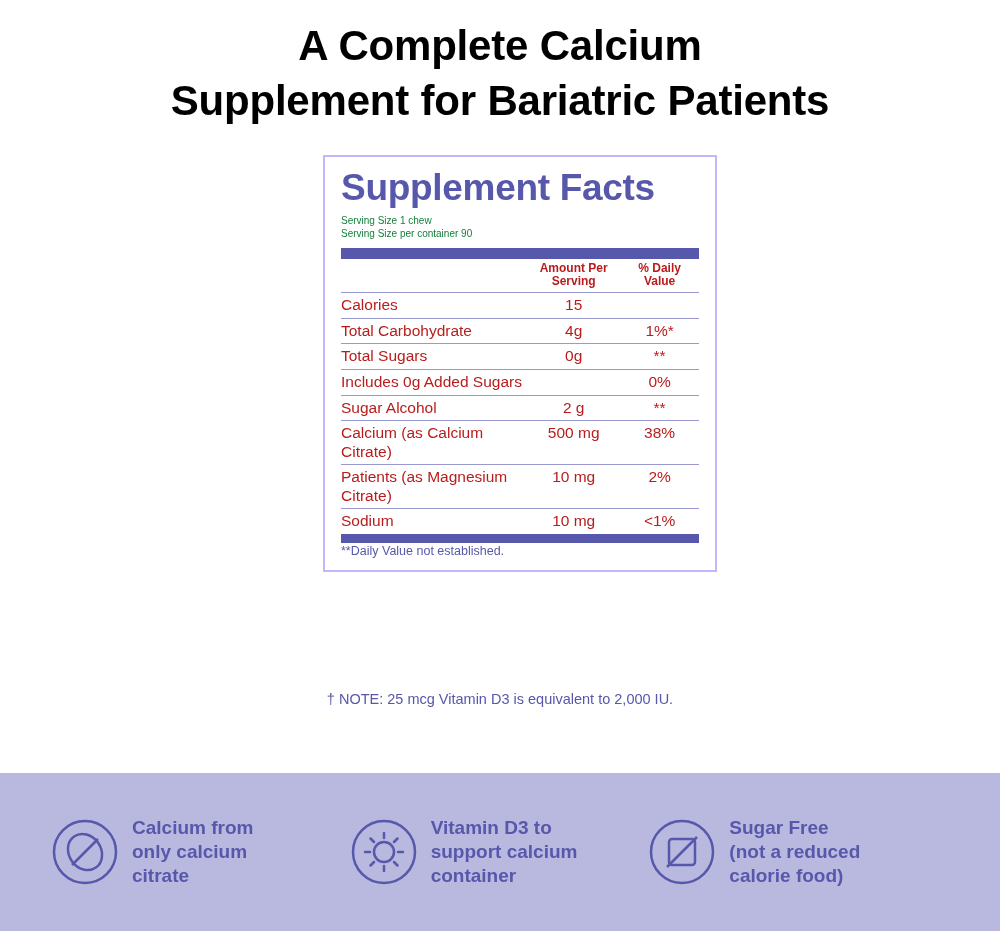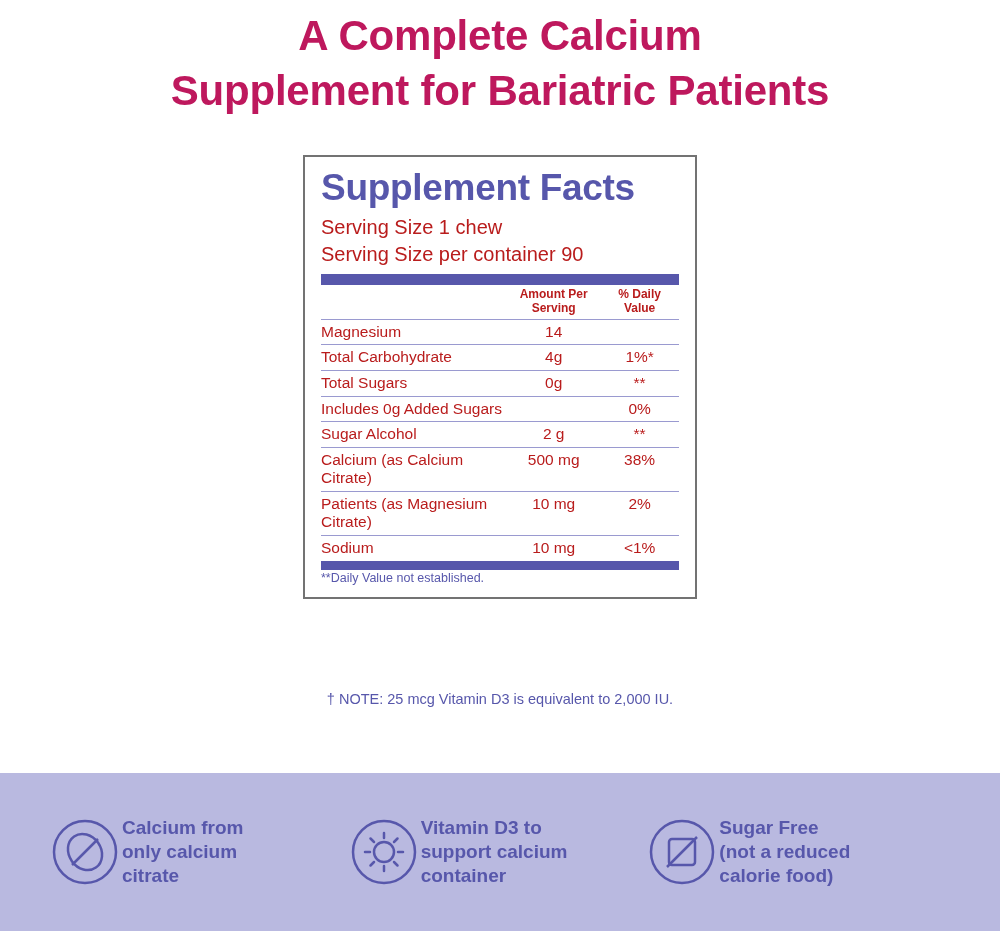"A Complete Calcium" .headline { color: #be185d -> #000000; padding-top: 8px -> 18px }
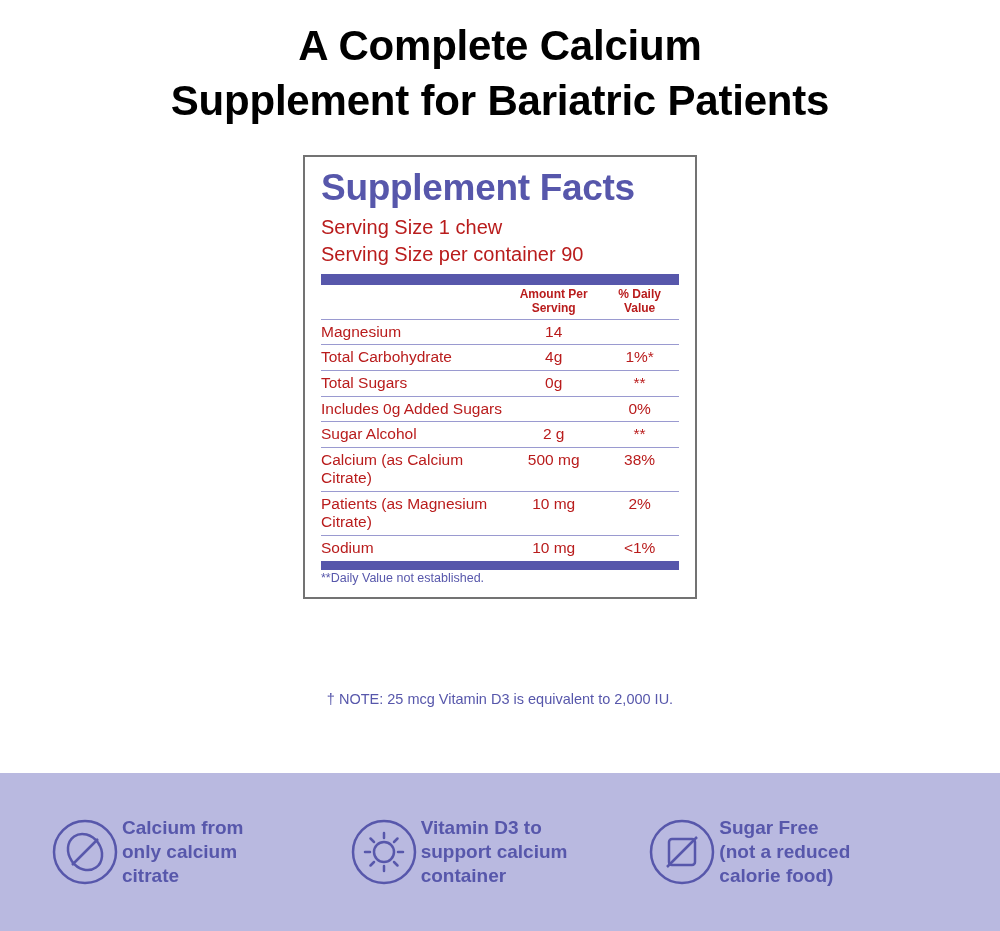"Supplement Facts" .sf-panel { border: 2px solid #737373 -> 2px solid #c4b5fd; margin-left: none -> 20px }
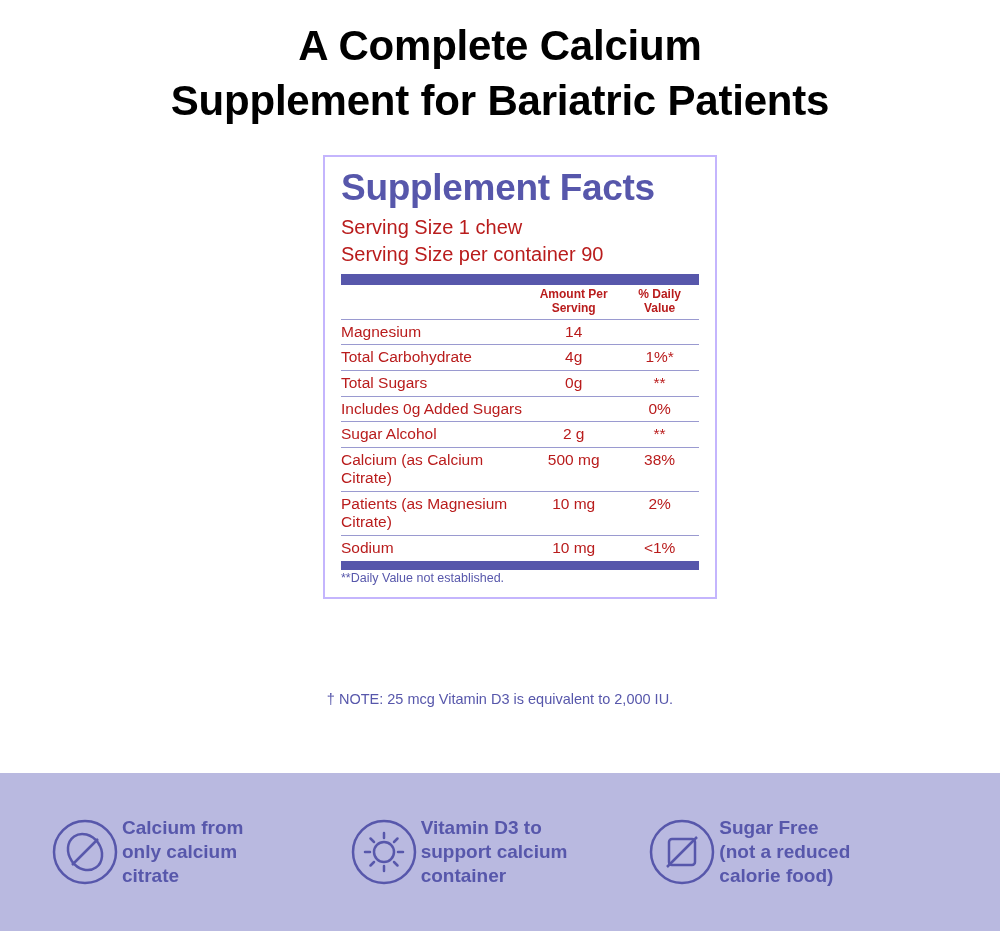"Serving Size 1 chew" .sf-serving { color: #b91c1c -> #15803d; font-size: 20px -> 10px }
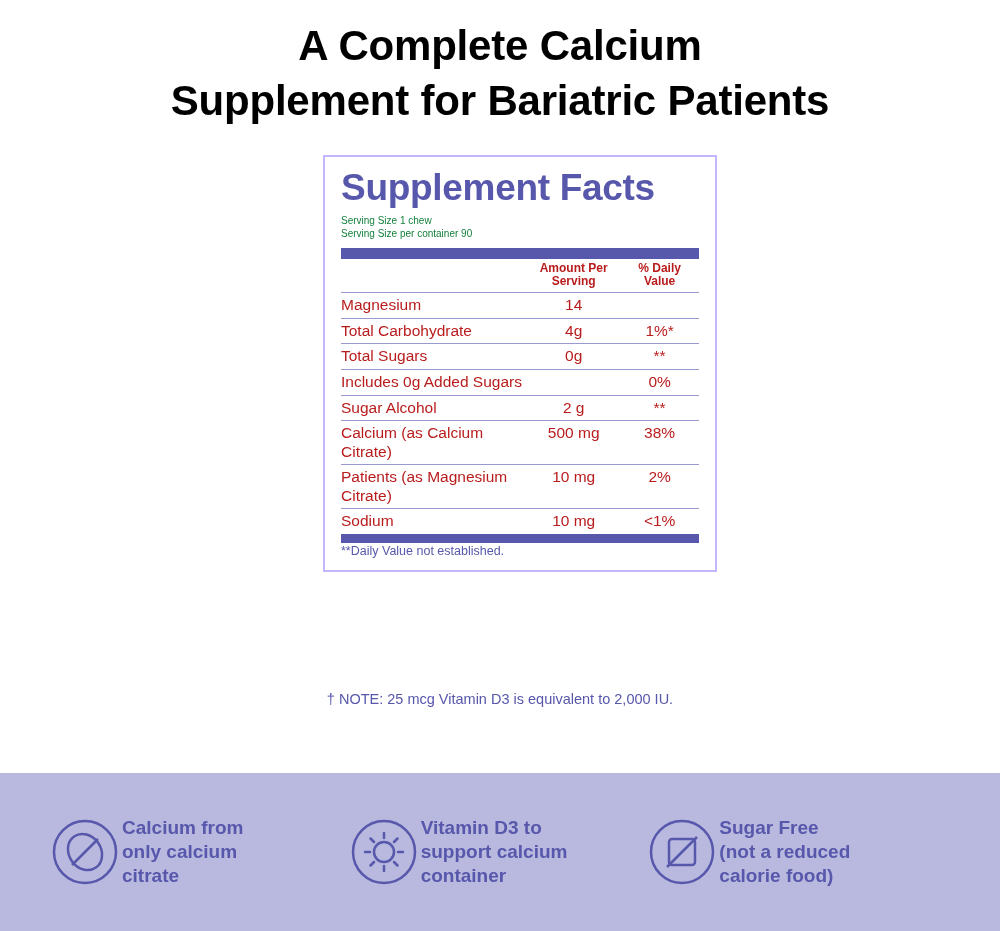"Magnesium" td.col-name { text: Magnesium -> Calories }
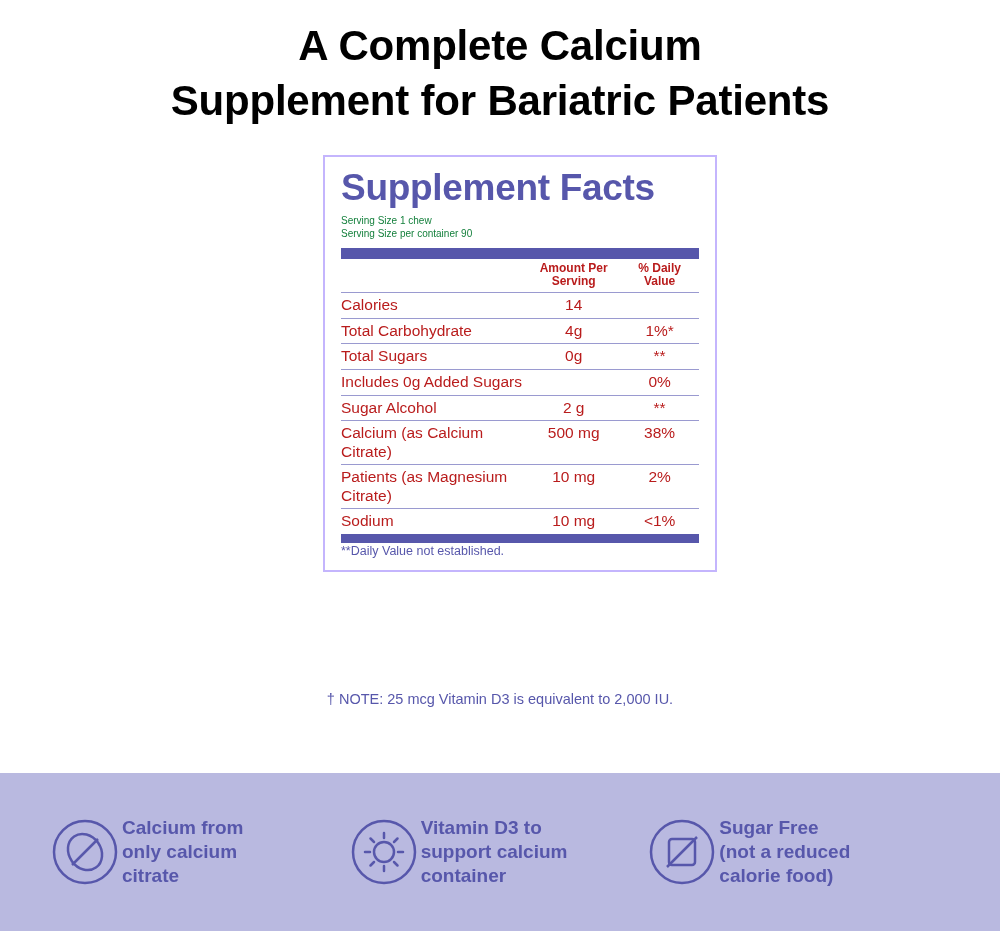"14" td.col-amt { text: 14 -> 15 }
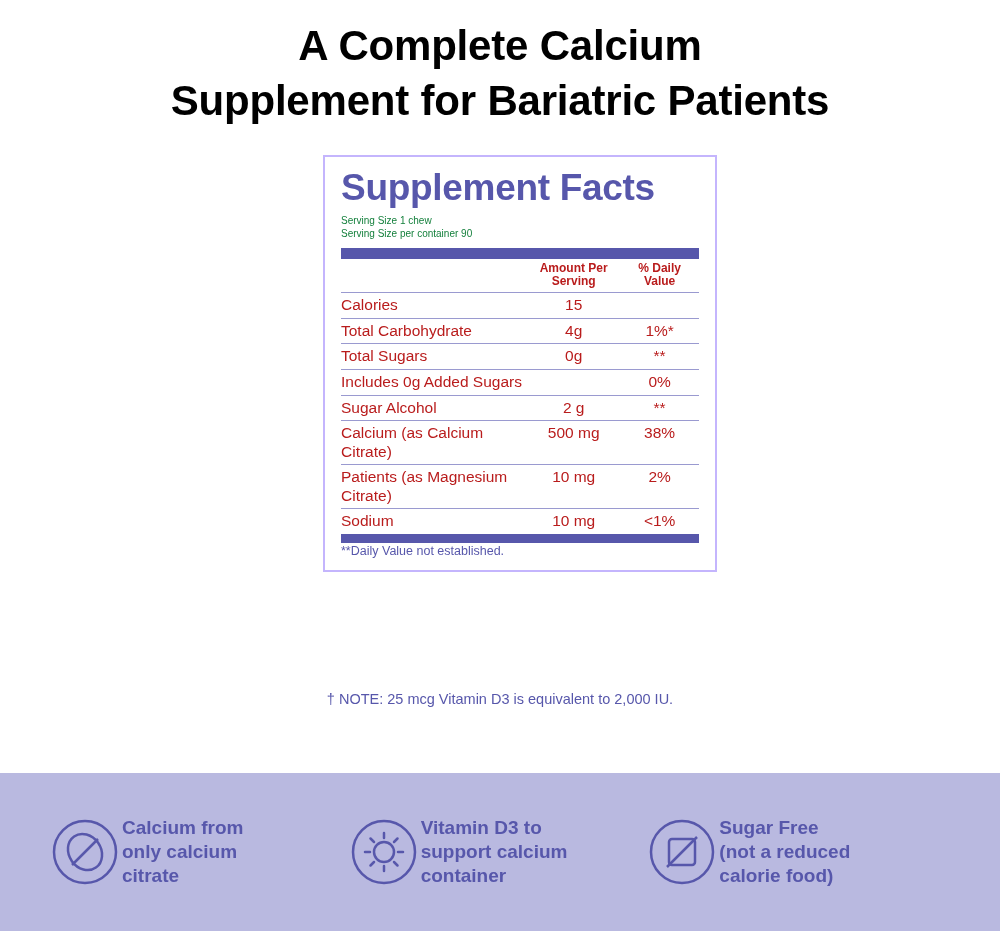"Calcium from" .benefit { gap: 4px -> 14px }
